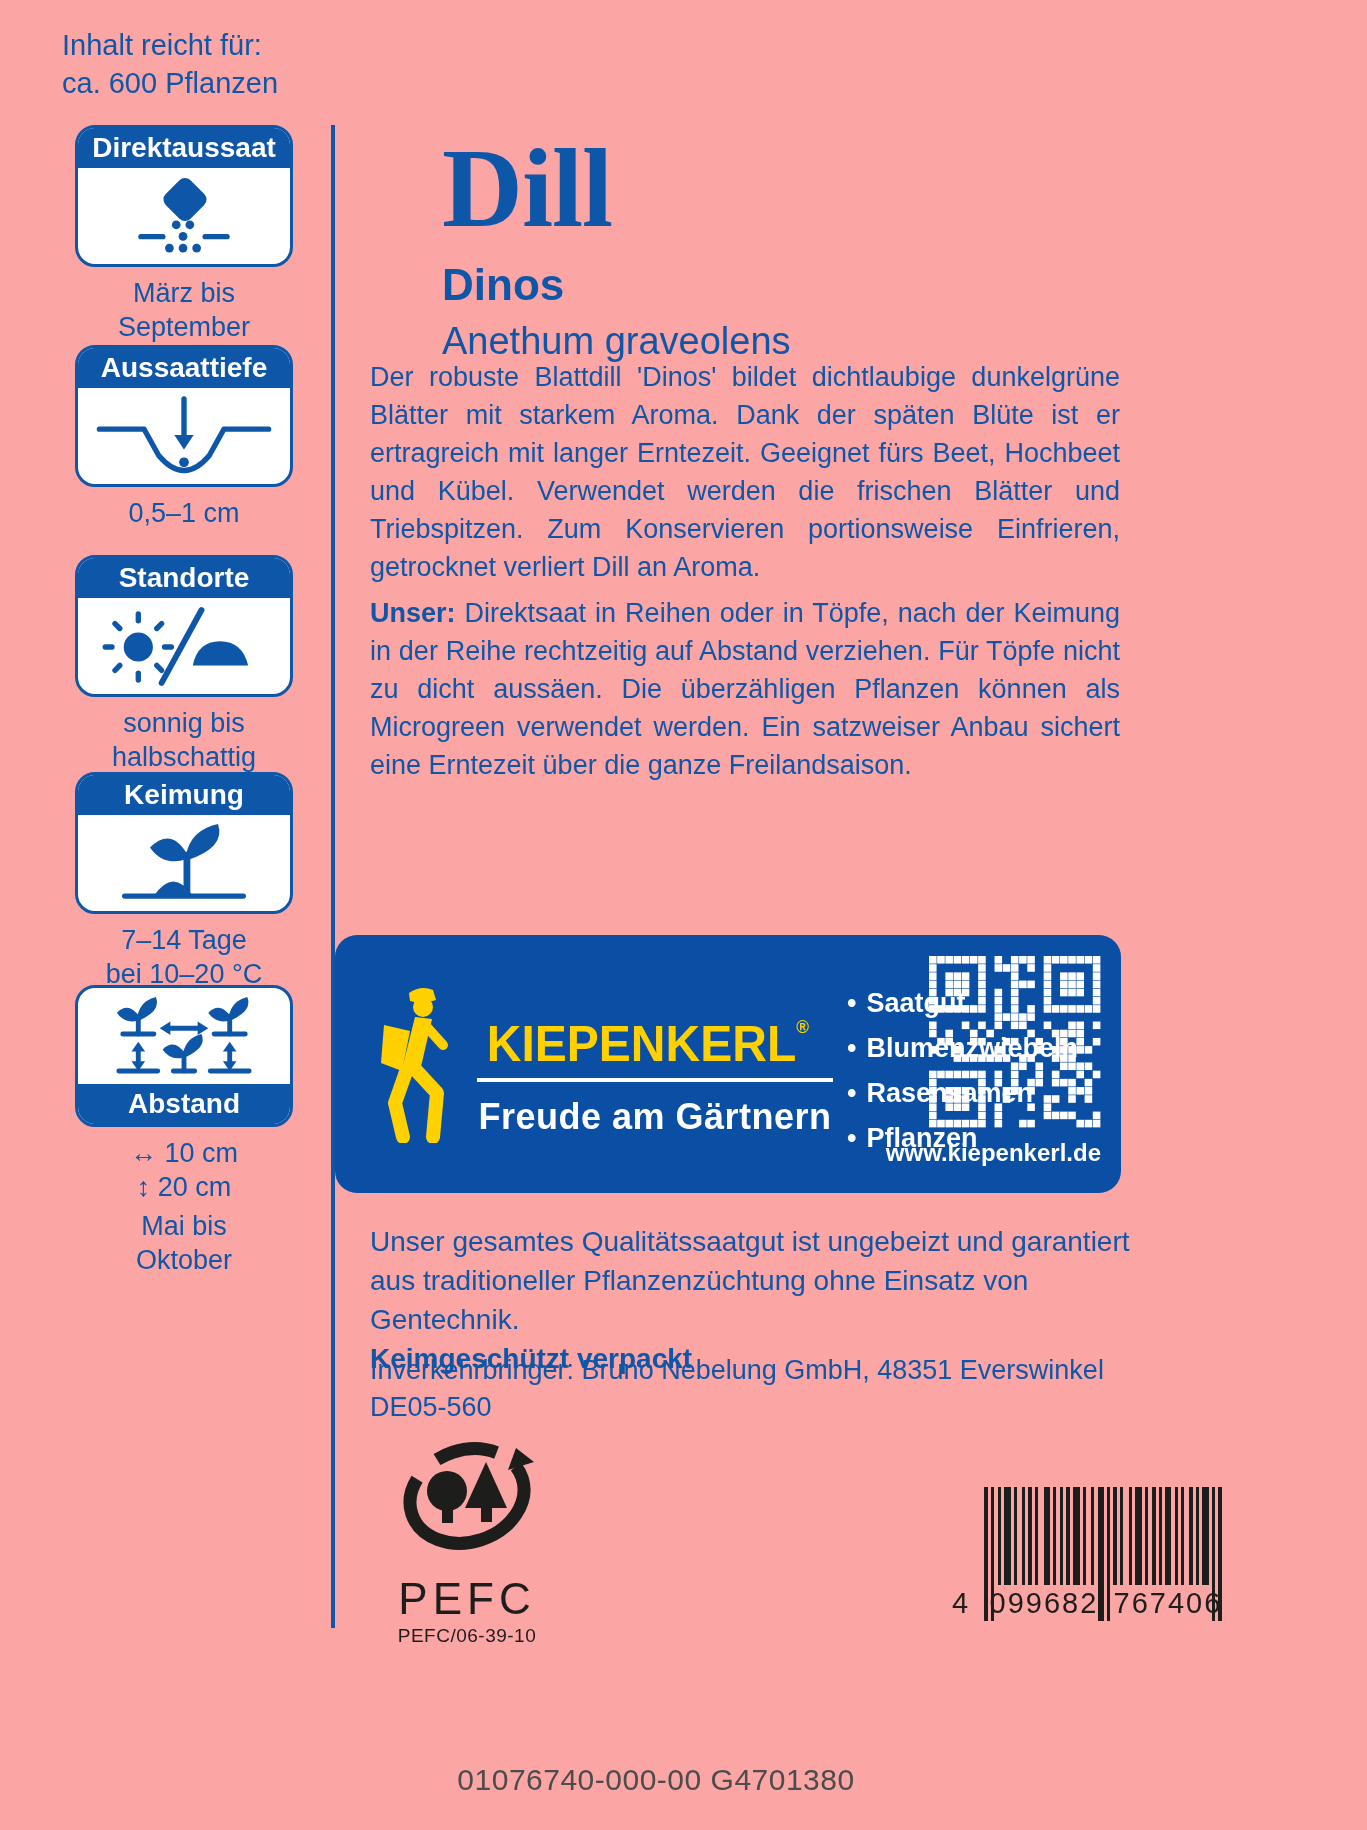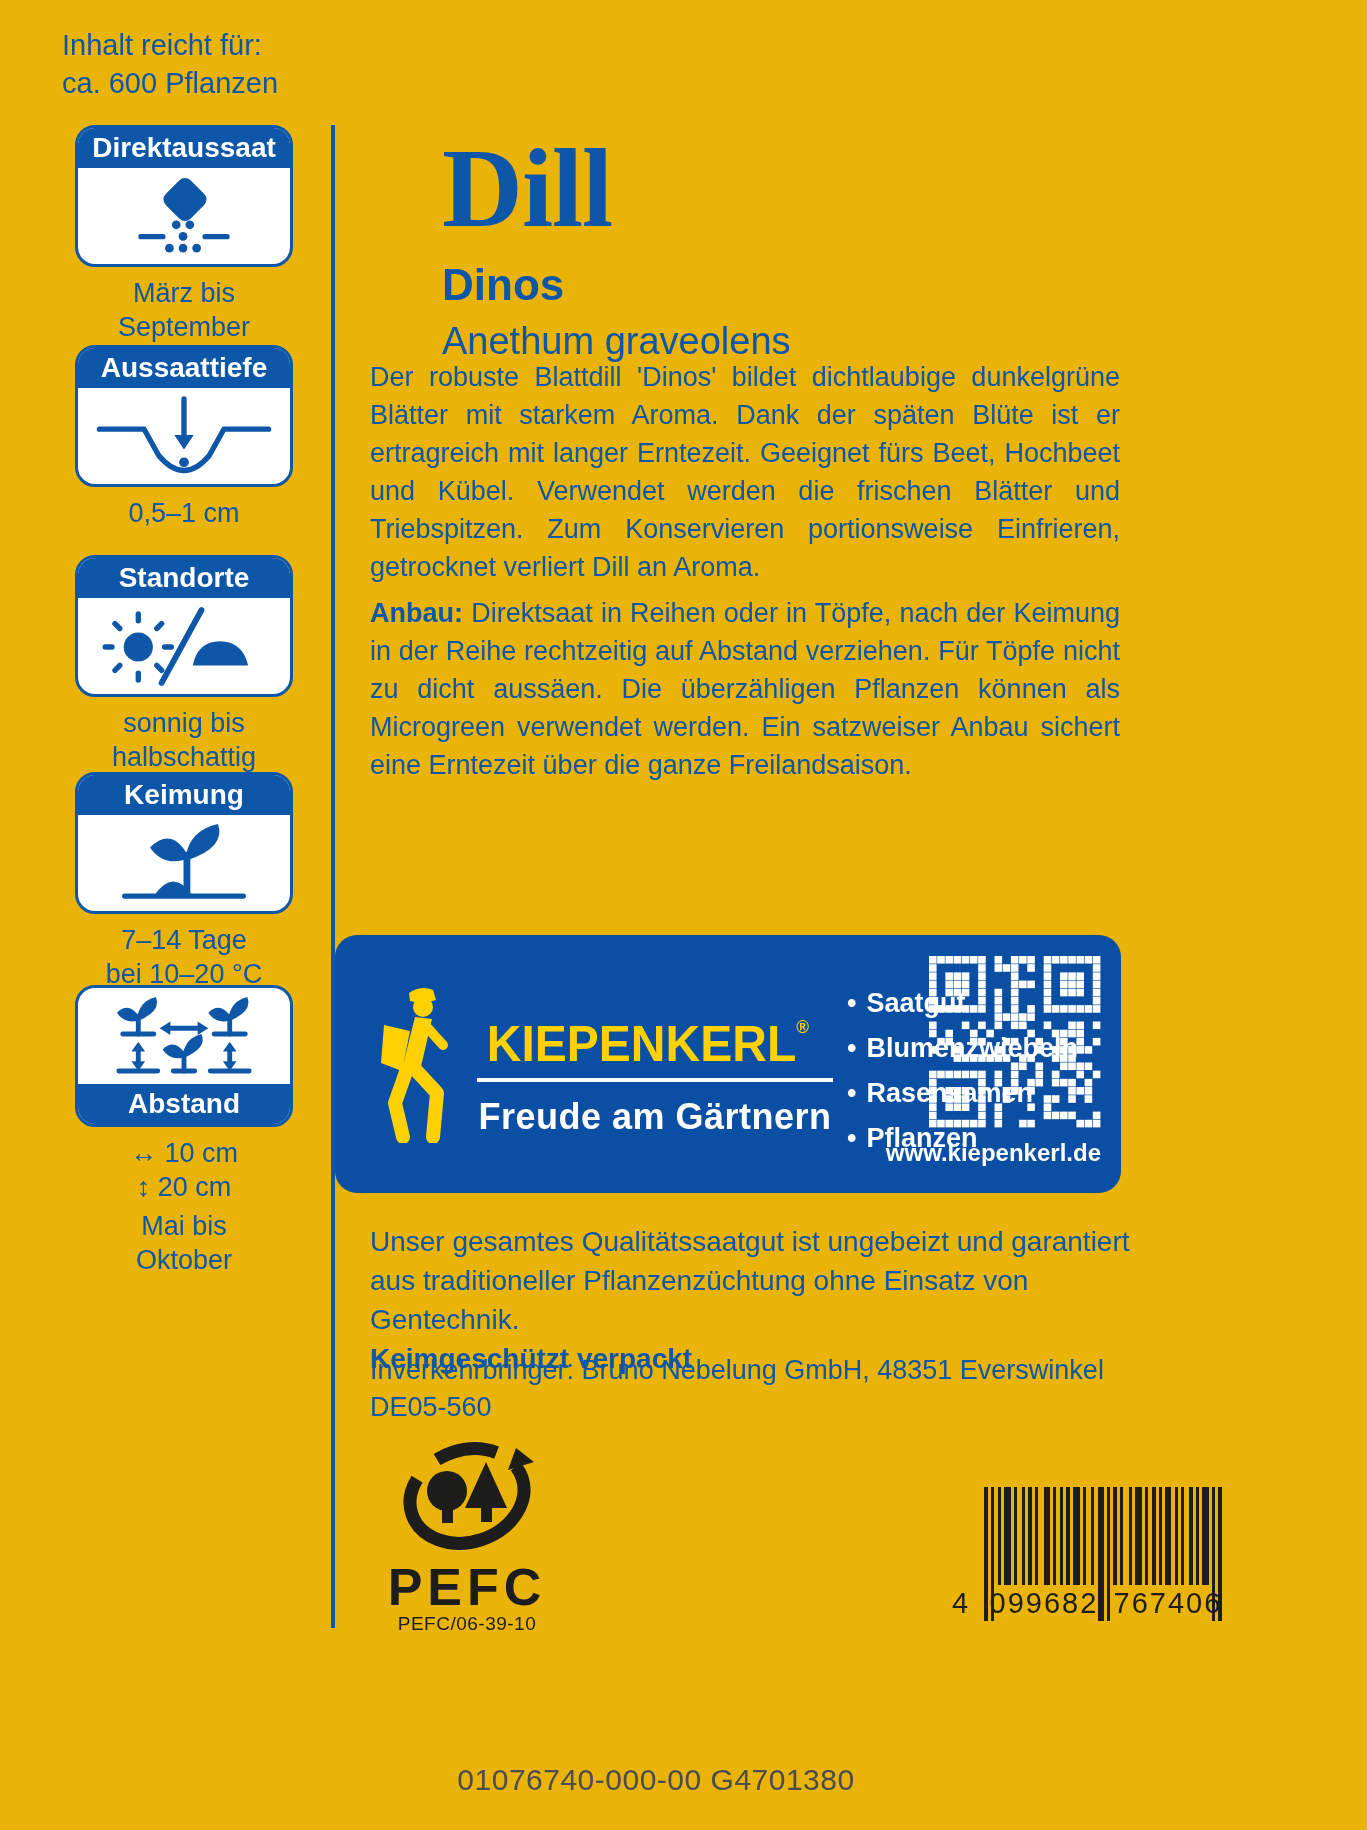"Inhalt reicht für:" .page { background: #eab308 -> #fca5a5 }
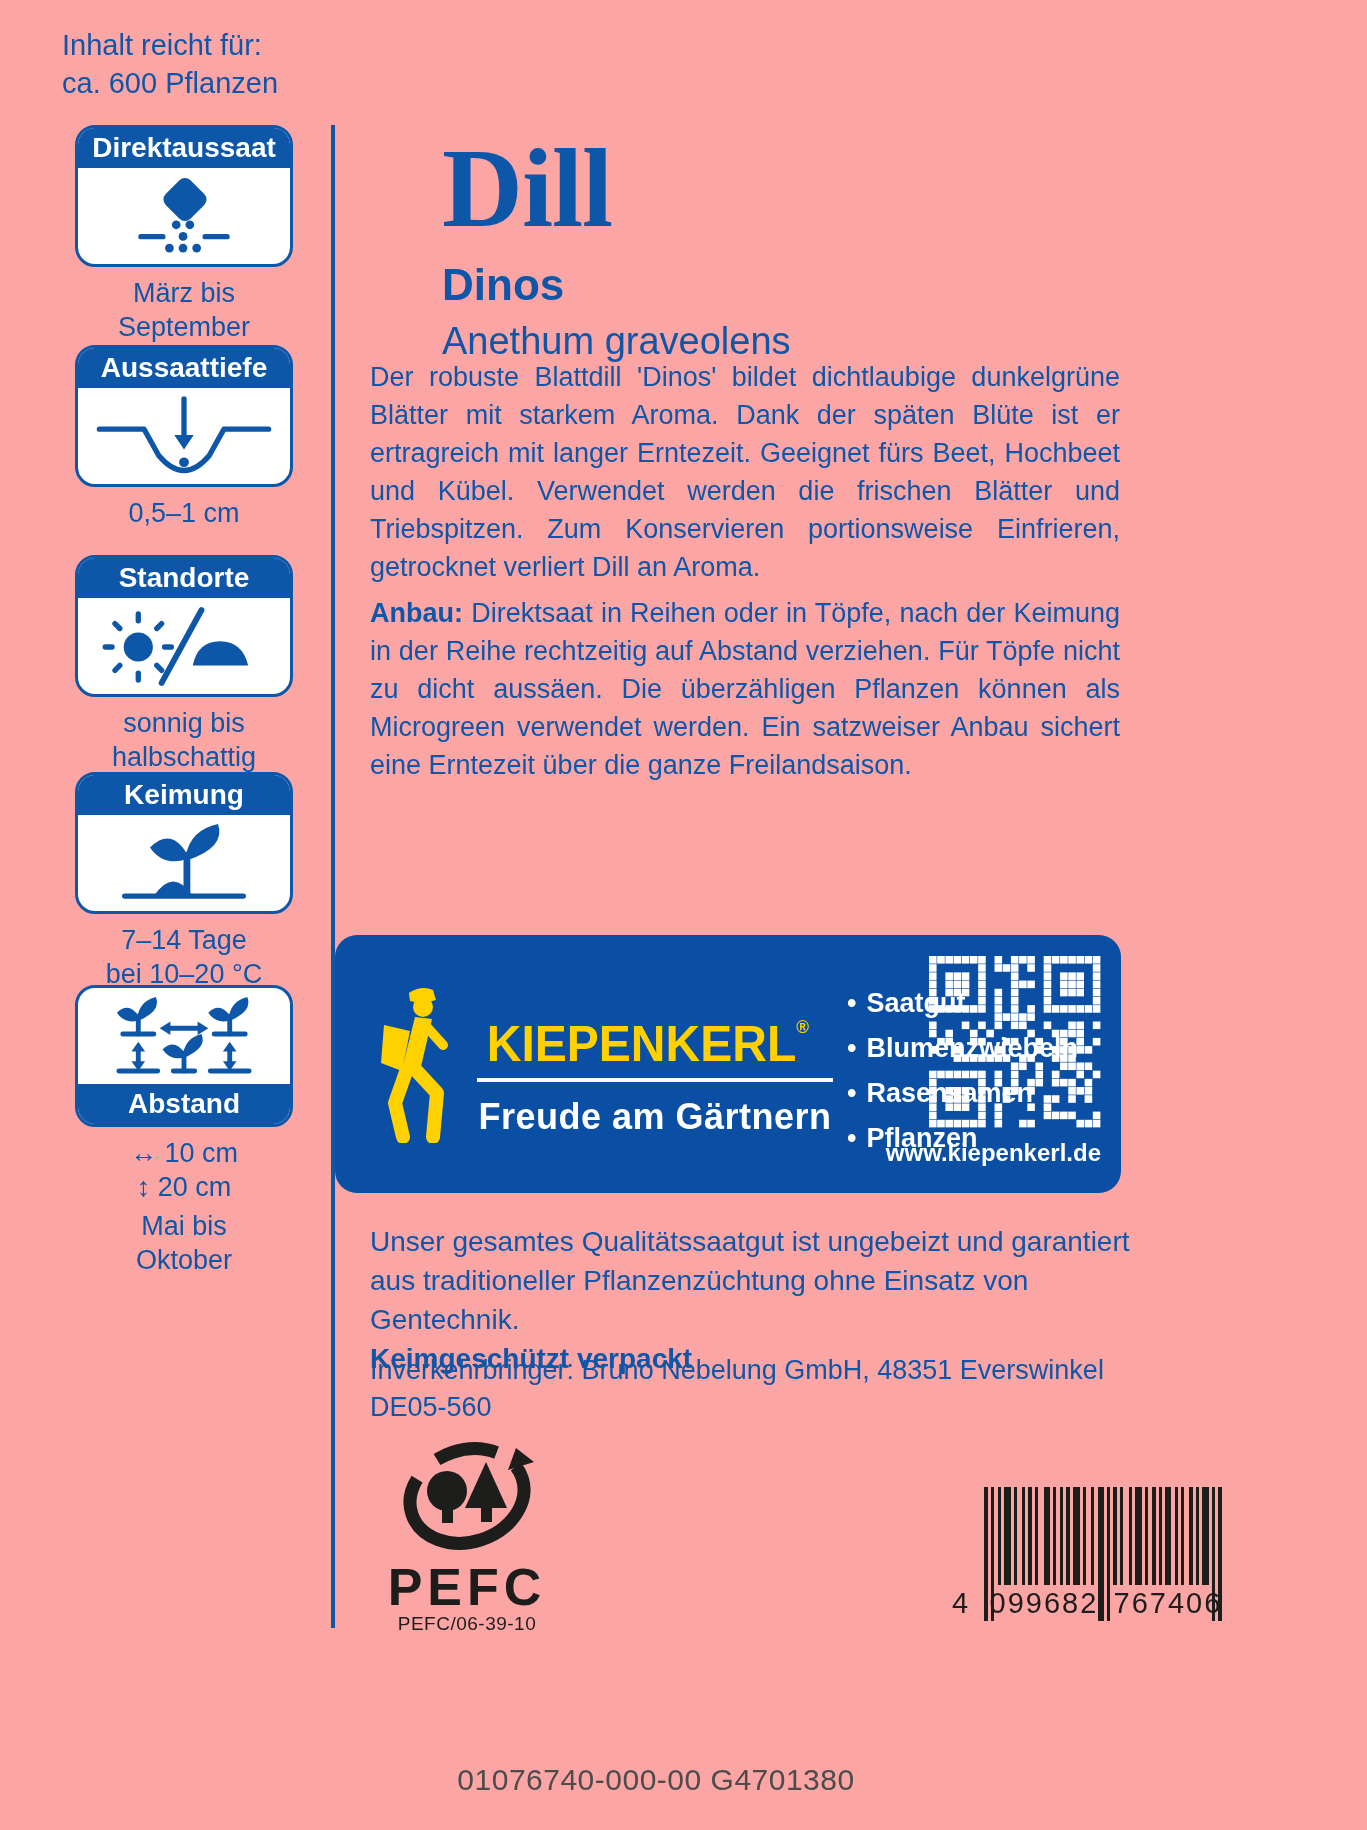"Anbau:" strong { text: Anbau -> Unser }
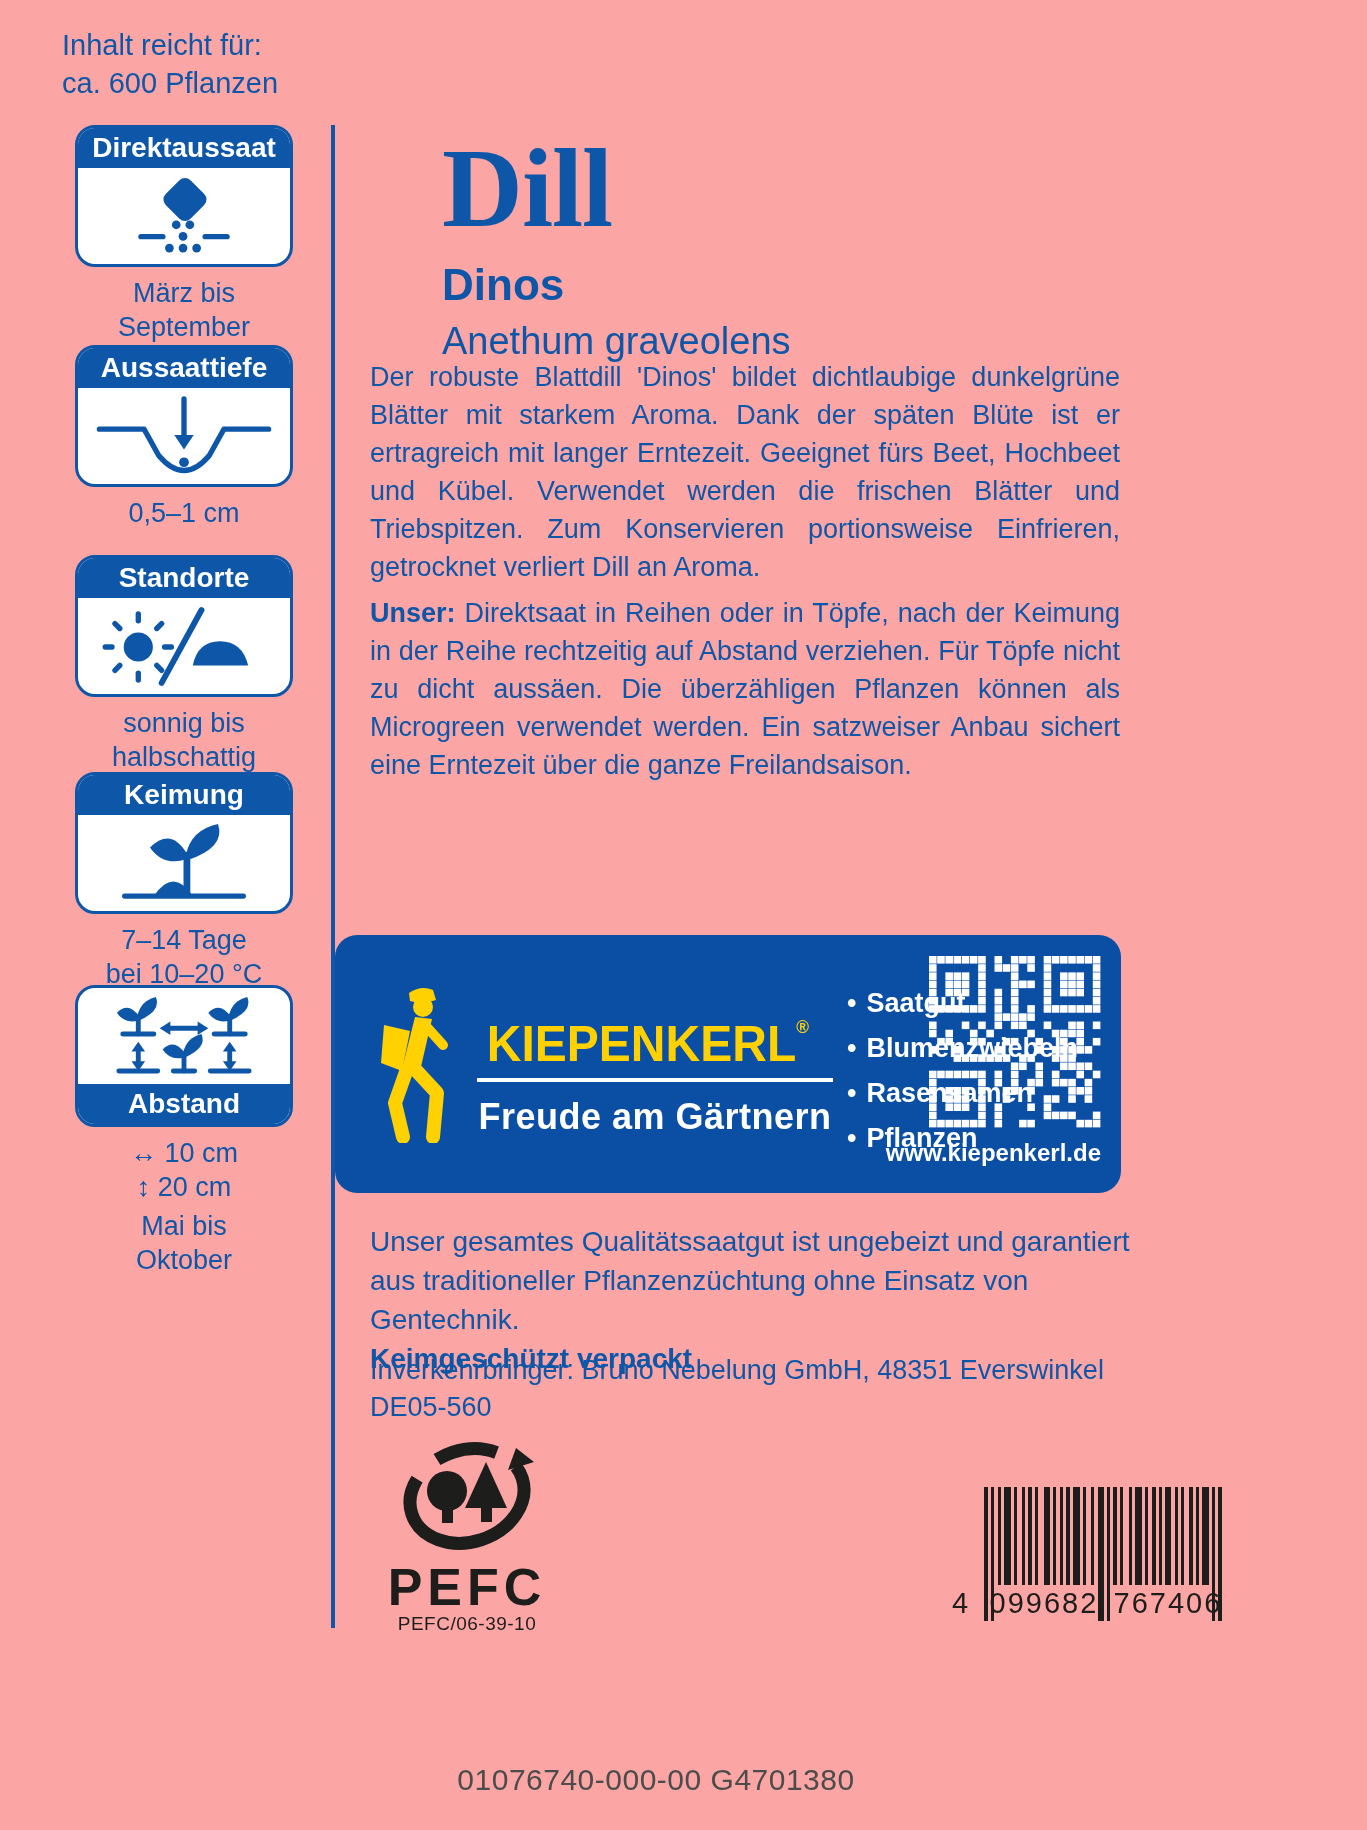"PEFC" .pefc-name { font-size: 52px -> 44px; font-weight: bold -> normal; margin-top: none -> 12px }
